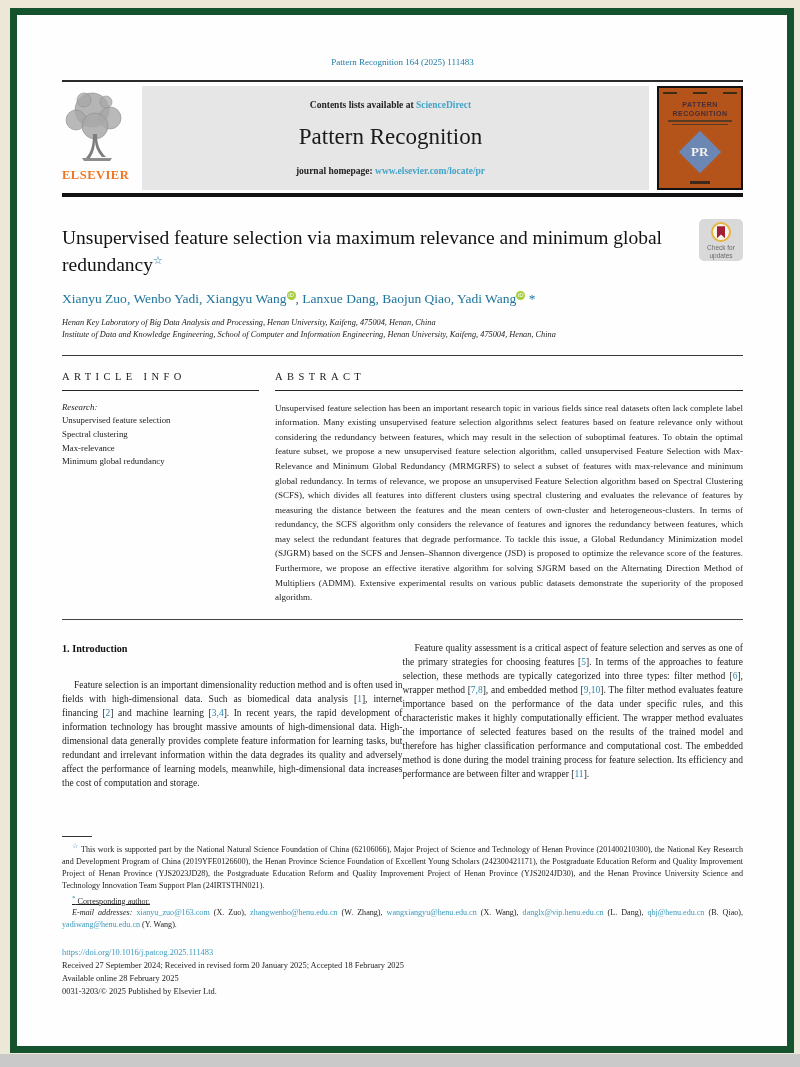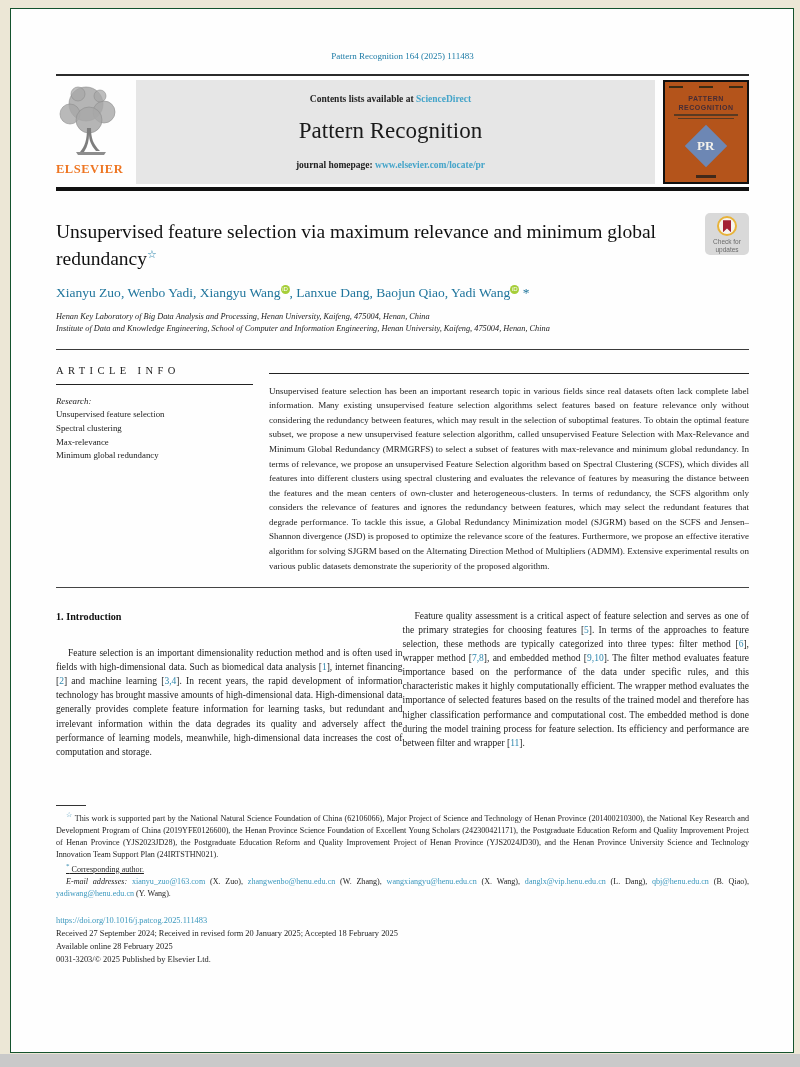"Pattern Recognition 164 (2025) 111483" .page { border: 1px solid #14532d -> 7px solid #14532d }
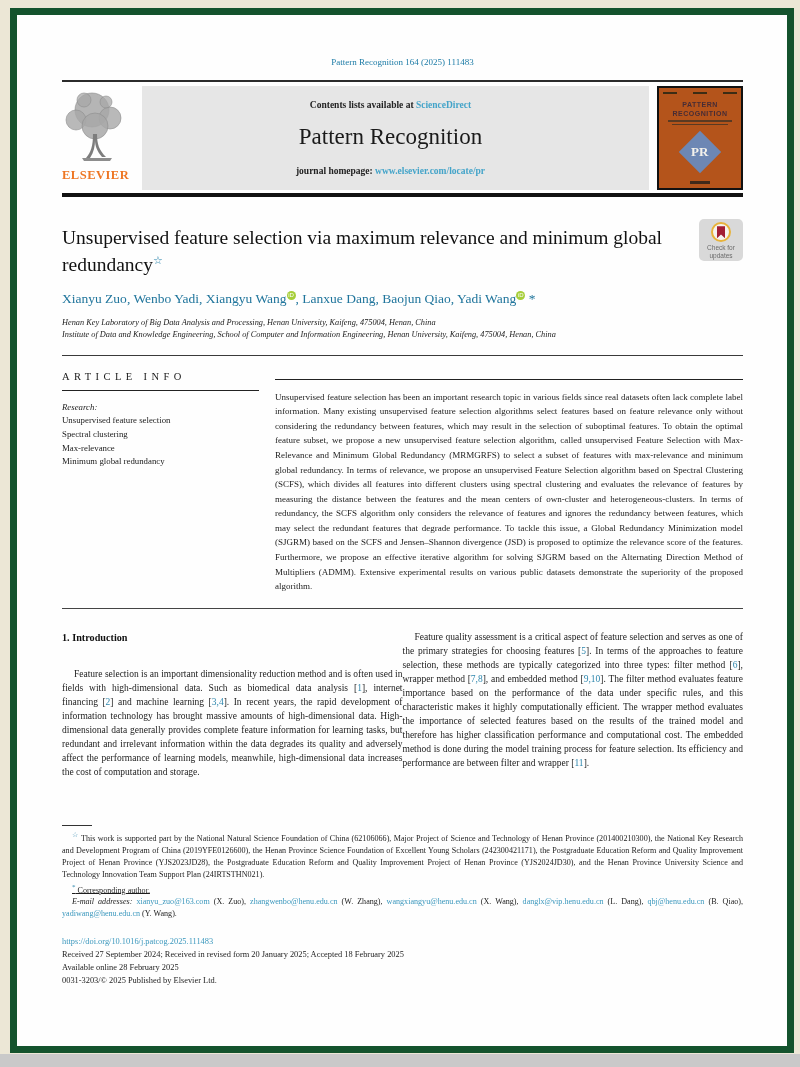"ABSTRACT" div.sec-heading { html: none -> <div>ABSTRACT</div> }
